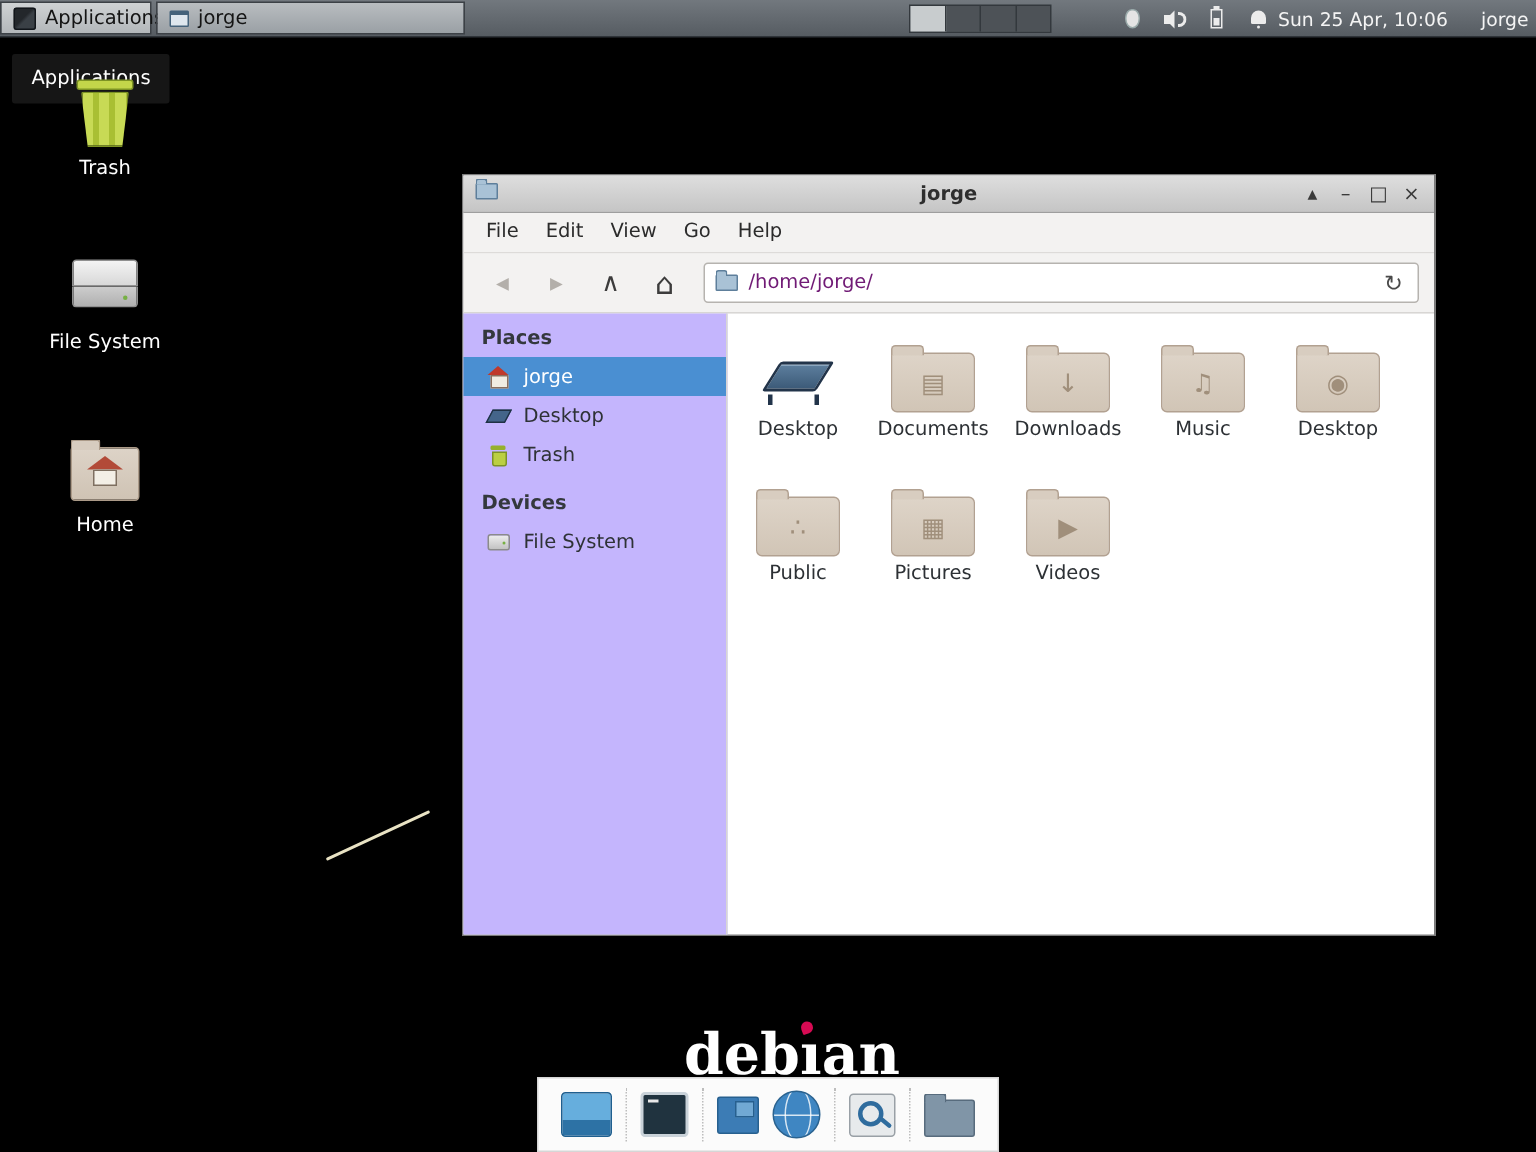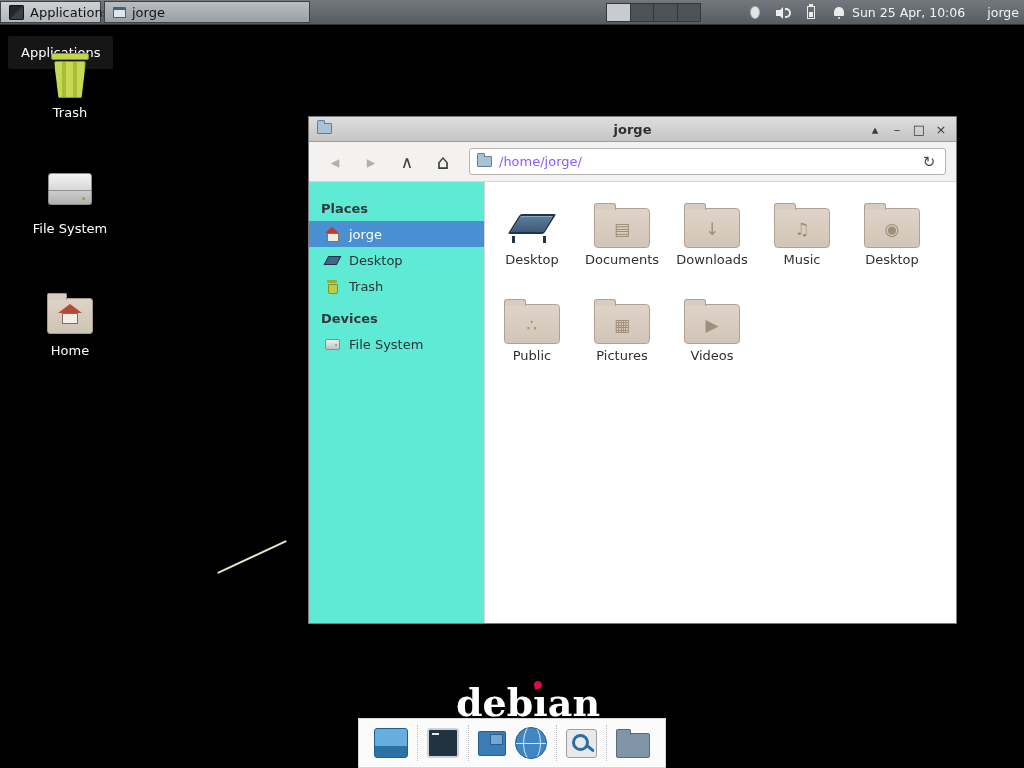"File" div.menubar { html: none -> <div> <span>File</span> <span>Edit</span> <span>View</span> <span>Go</span> <span>Help</span> </div> }
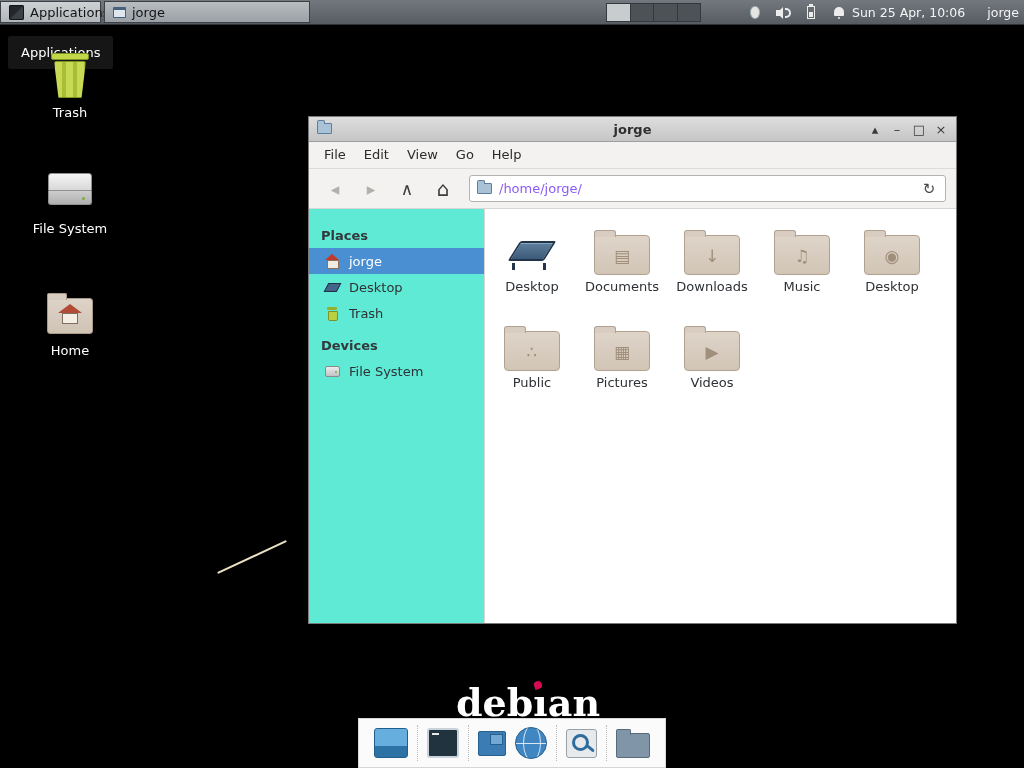"/home/jorge/" .pathtext { color: #8b5cf6 -> #701a75 }
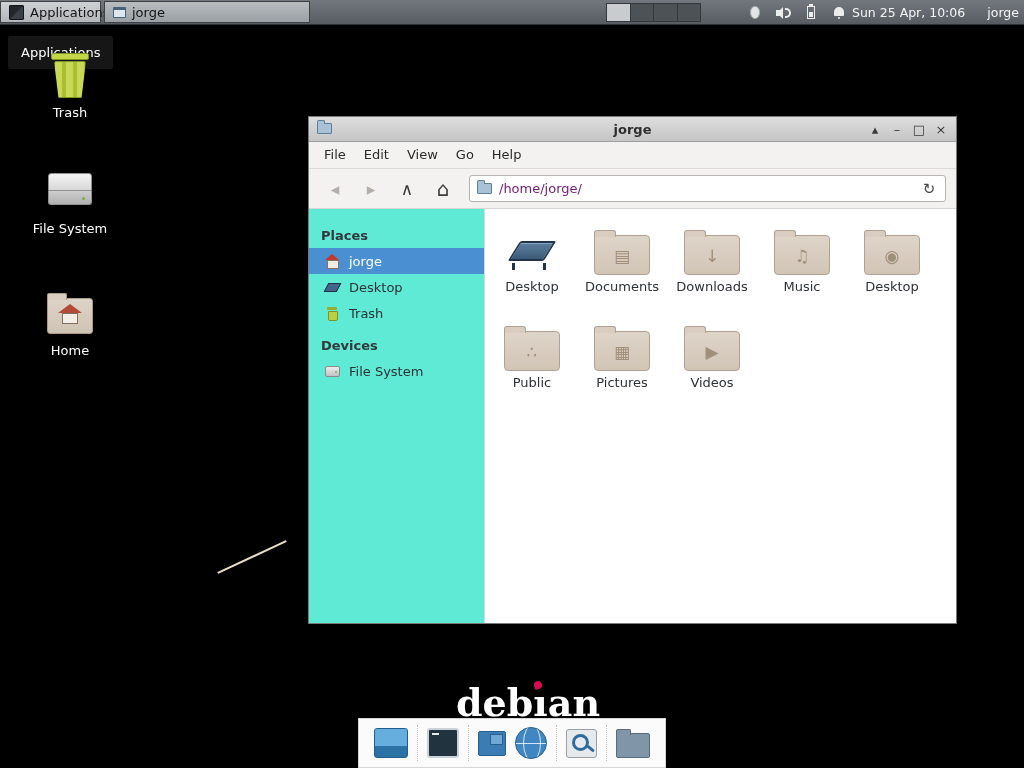"Places" .sidebar { background: #5eead4 -> #c4b5fd; padding-top: 12px -> 2px }
